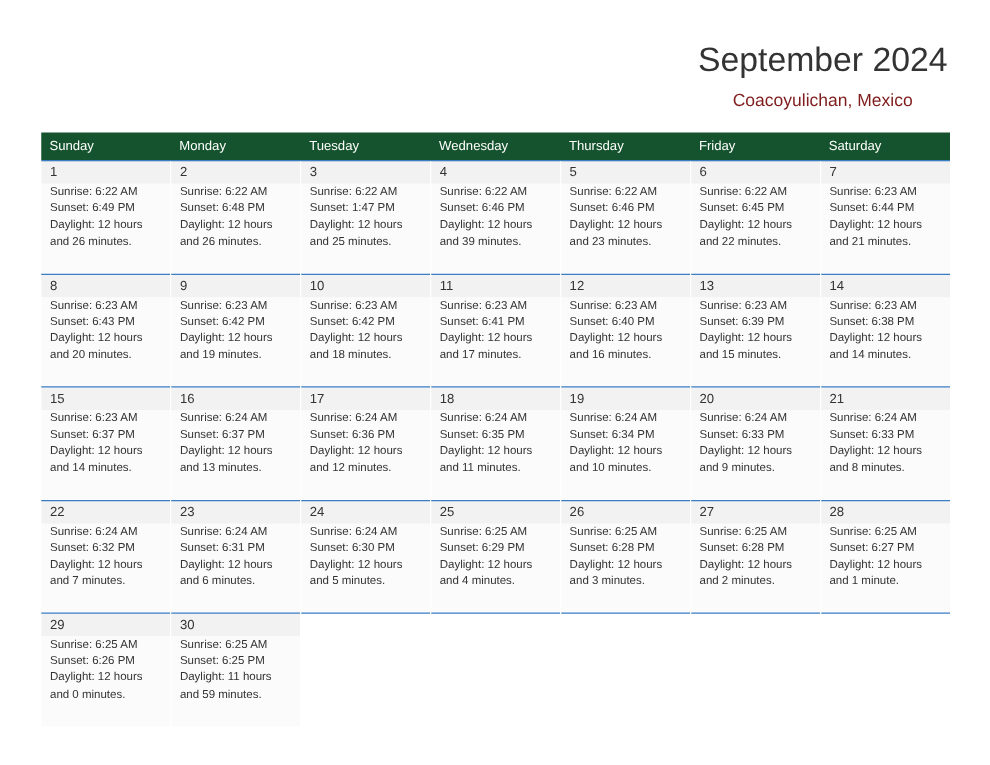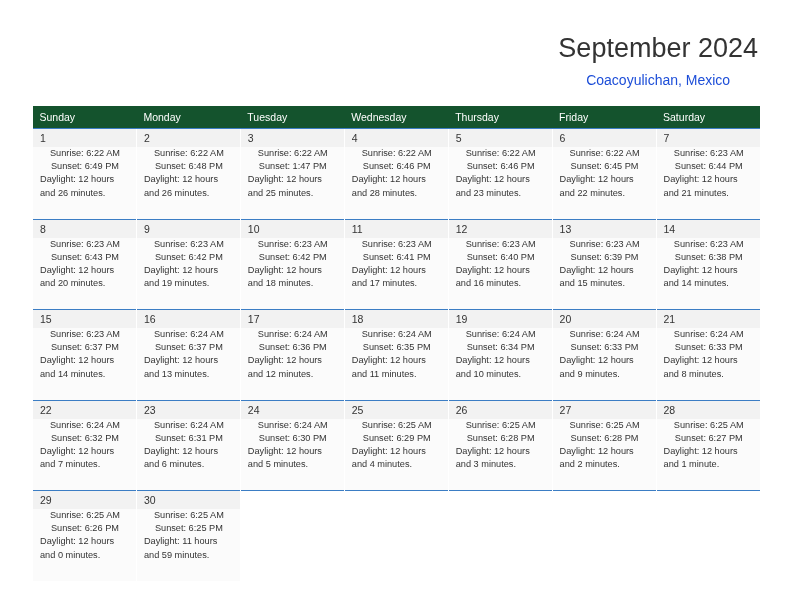"Coacoyulichan, Mexico" .cal-subtitle { color: #1d4ed8 -> #7f1d1d }
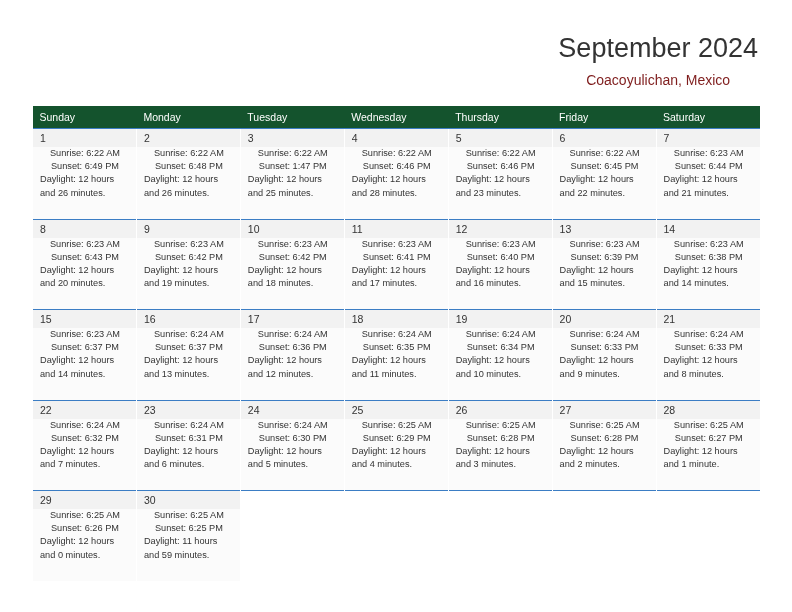"Sunrise: 6:22 AM" .info-line { text-align: center -> none }
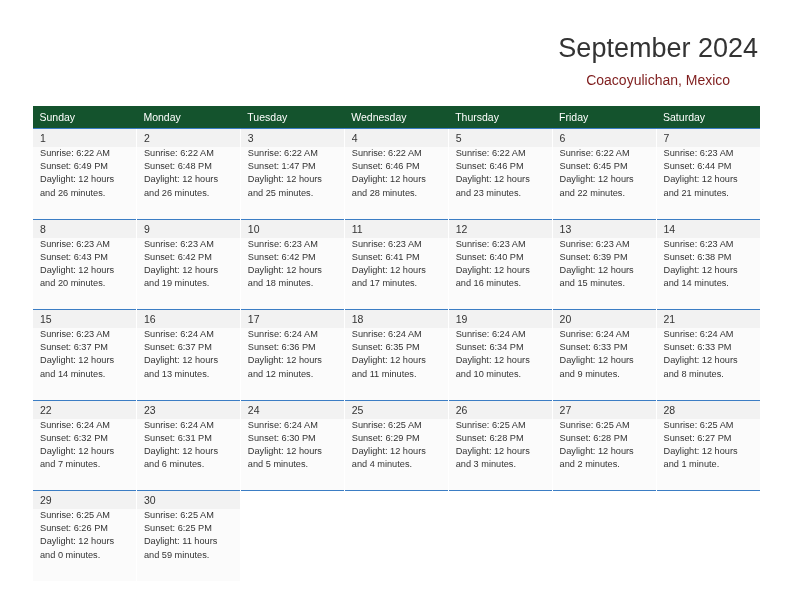"Daylight: 12 hours and 28" span.info-daylight { text: 28 -> 39 }
